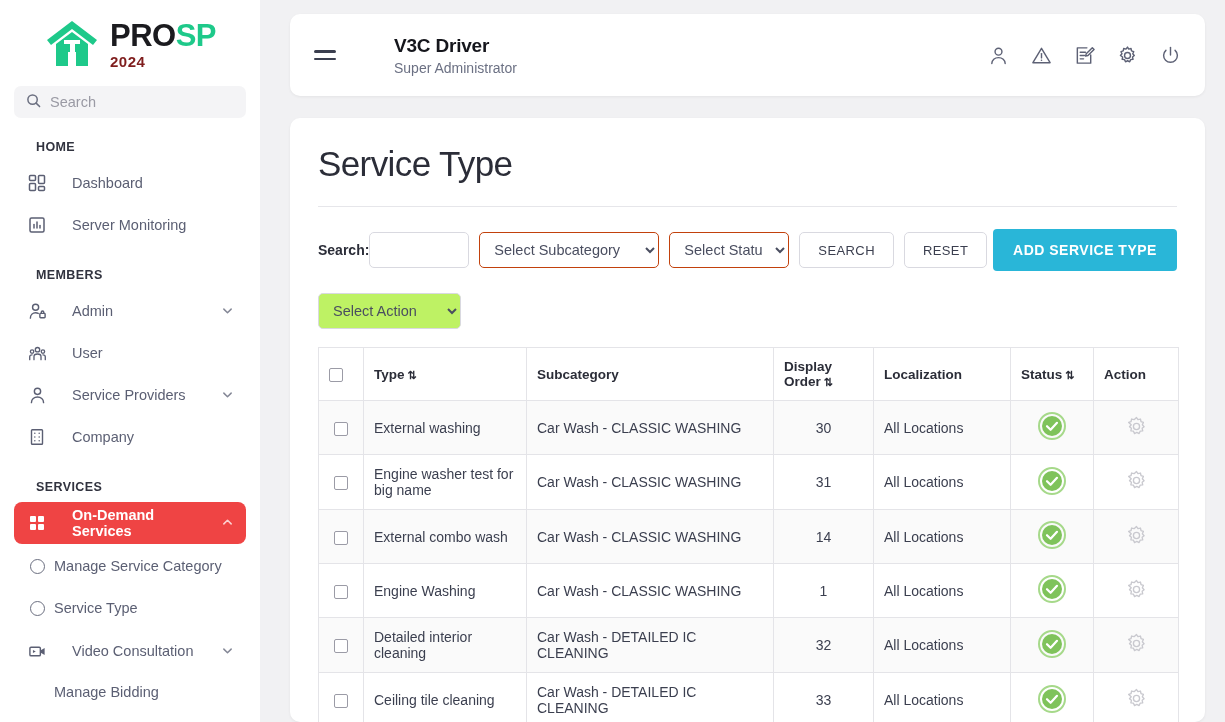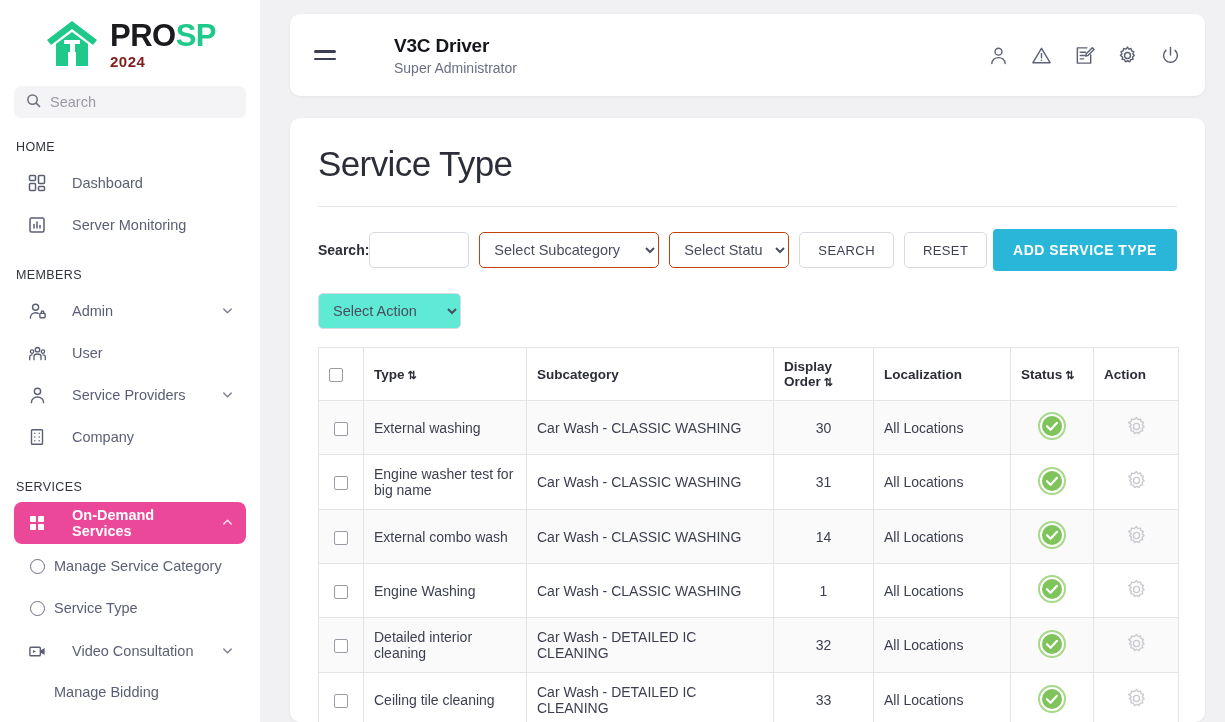"HOME" .nav-section { font-weight: 400 -> 700; margin-left: none -> 20px }
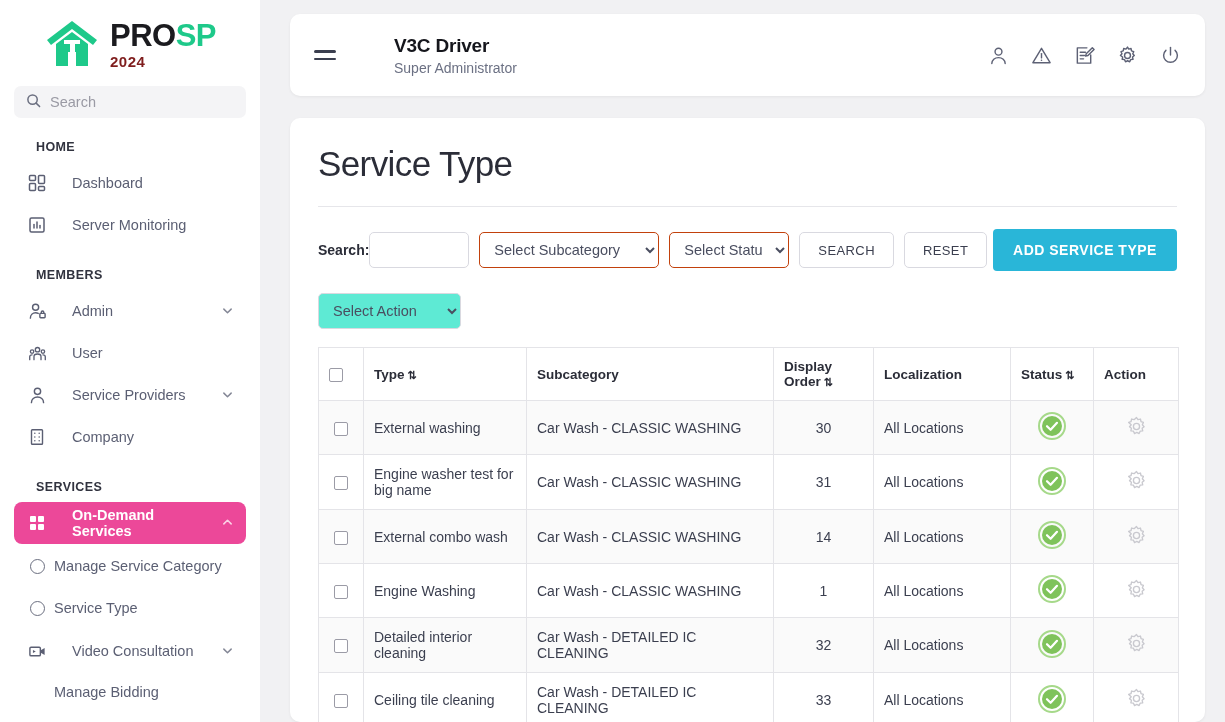"Select Action" .action-select { background: #5eead4 -> #bef264 }
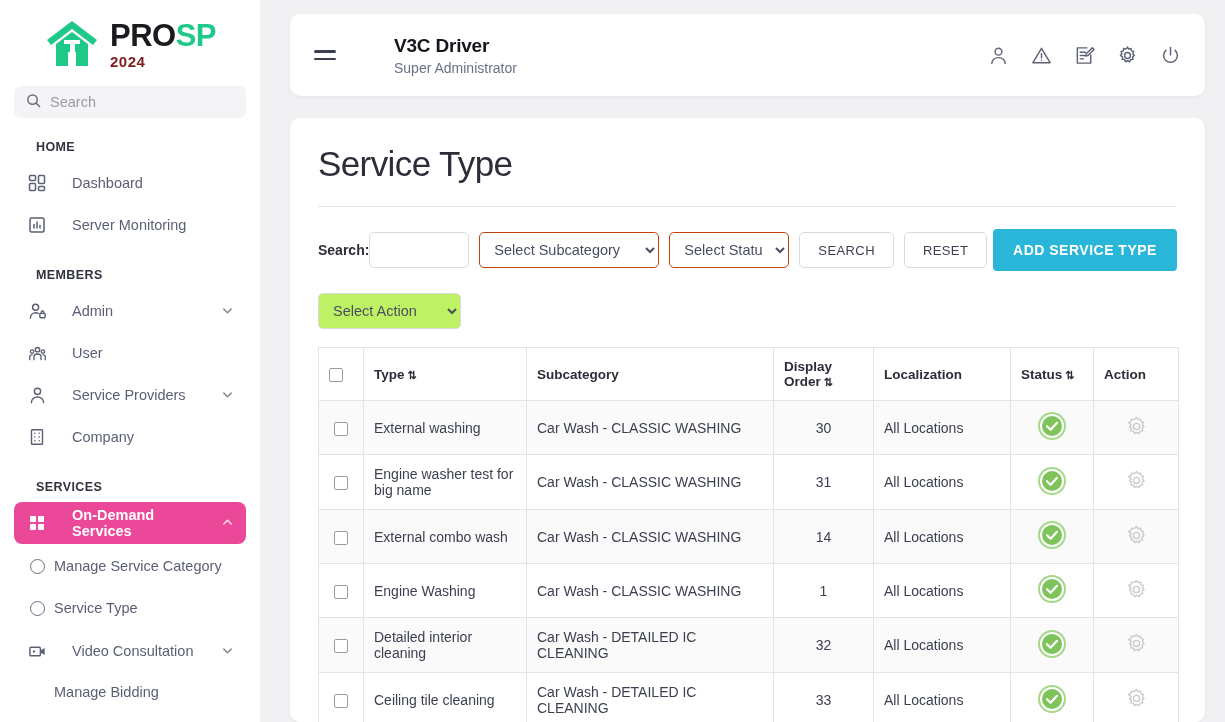"On-Demand Services" .nav-item.active { background: #ec4899 -> #ef4444 }
